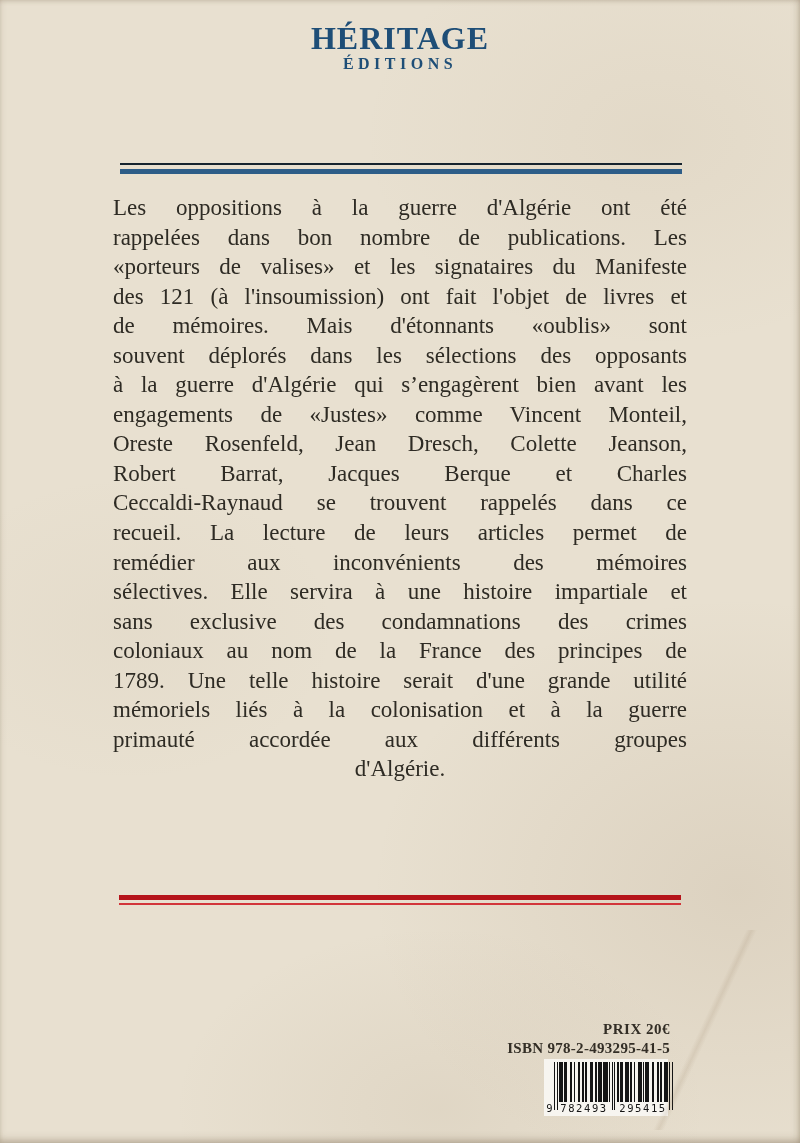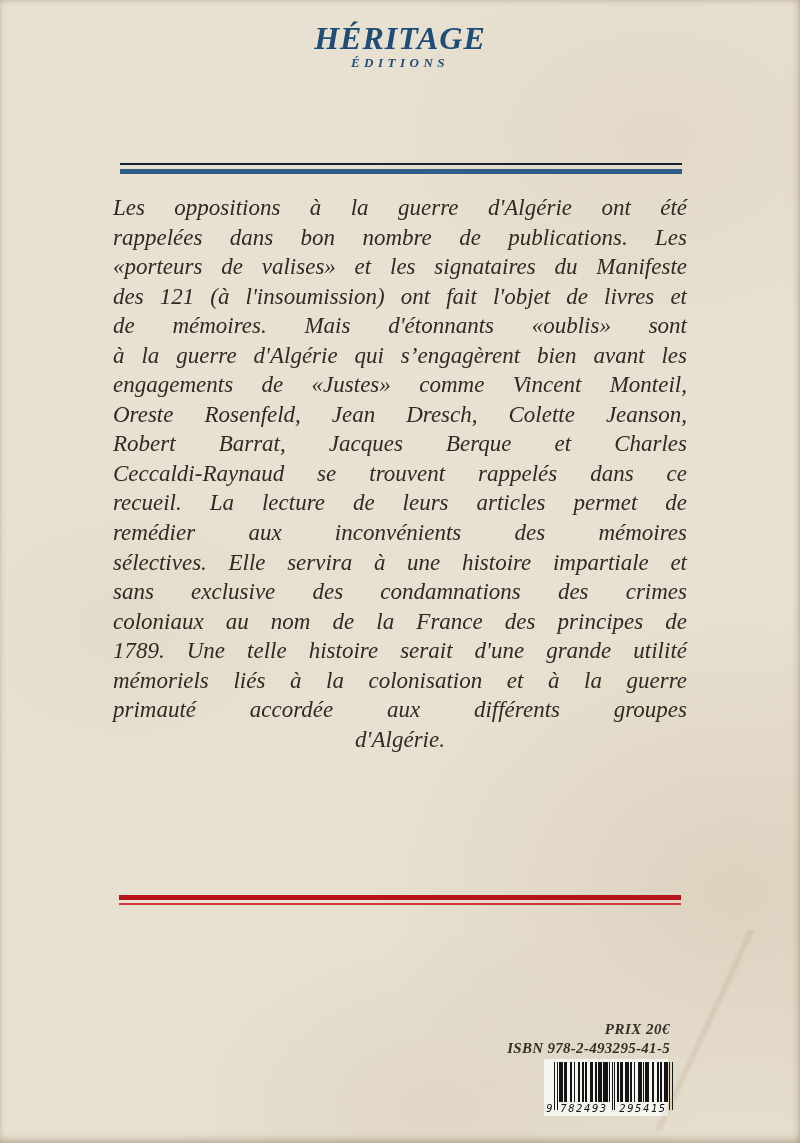"HÉRITAGE" .page { font-style: italic -> none }
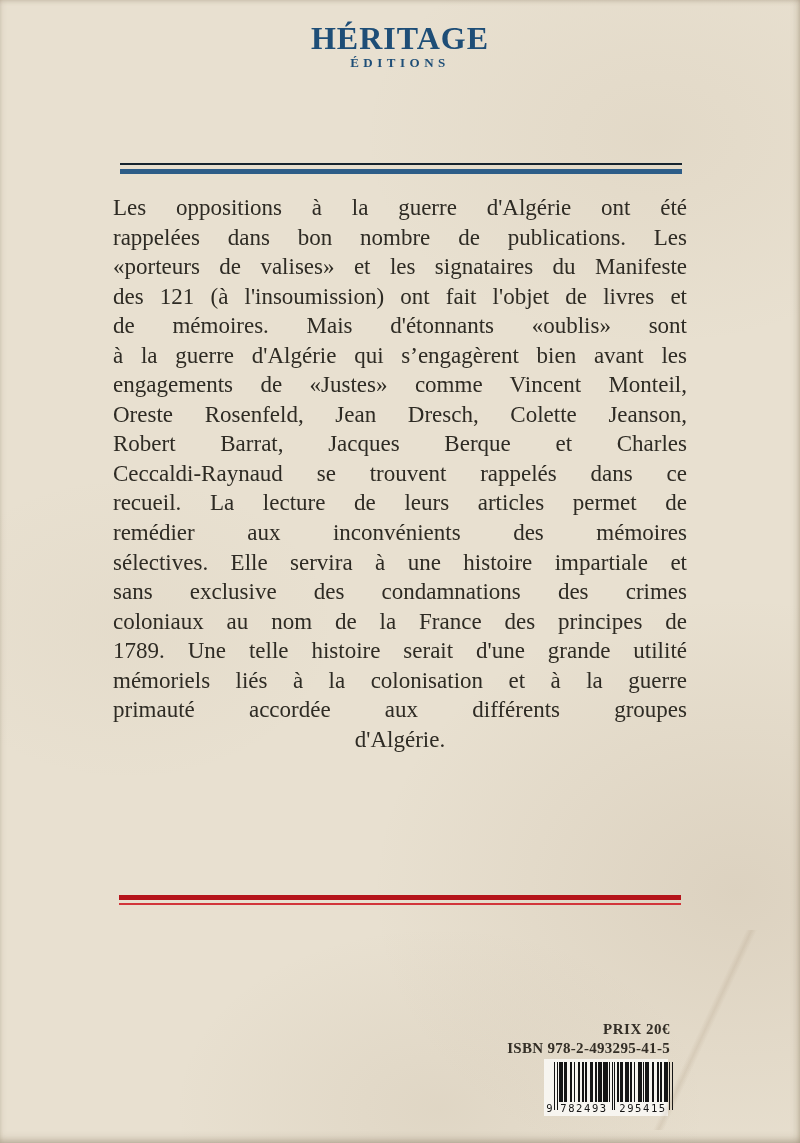"ÉDITIONS" .logo .subtitle { font-size: 13px -> 16px }
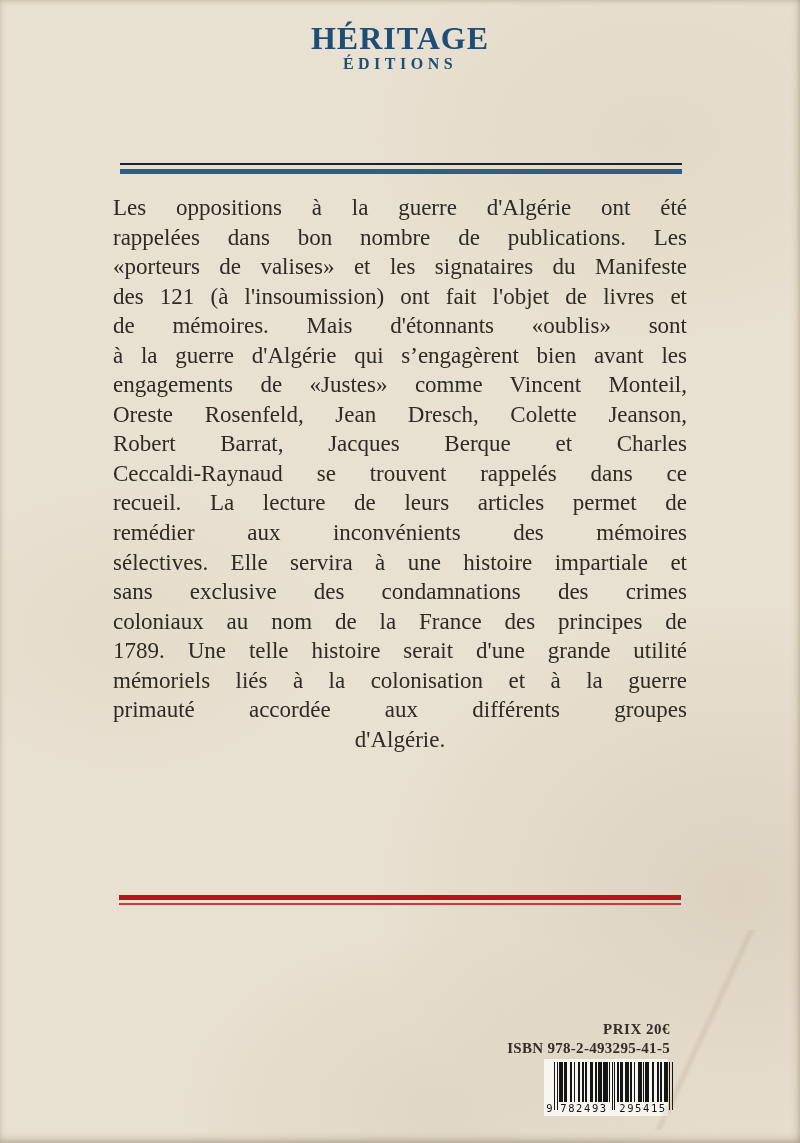"souvent déplorés dans les sélections" div.line { html: none -> <div>souvent déplorés dans les sélections des opposants</div> }
